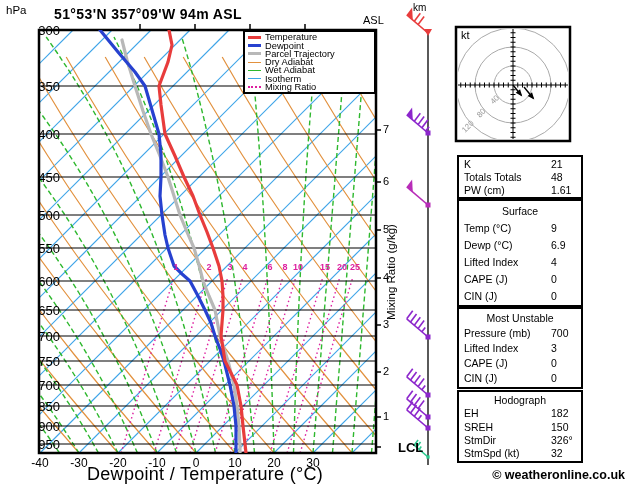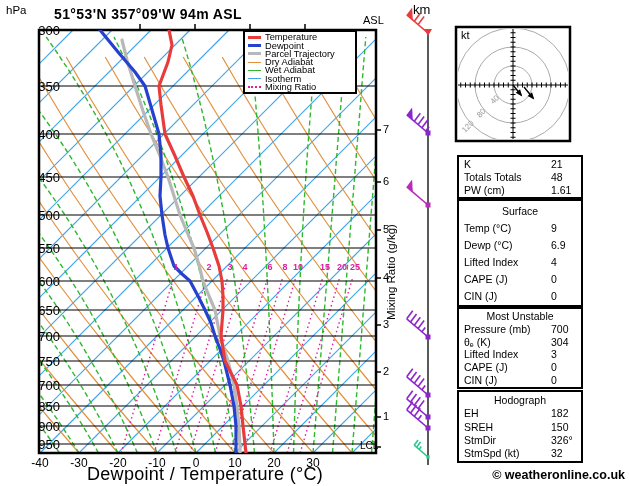"km" .km { font-size: 13px -> 10px }
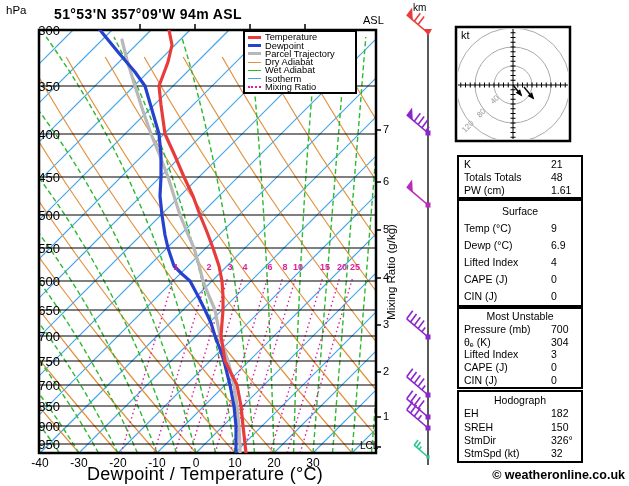"Temperature" #legend { width: 114px -> 133px }
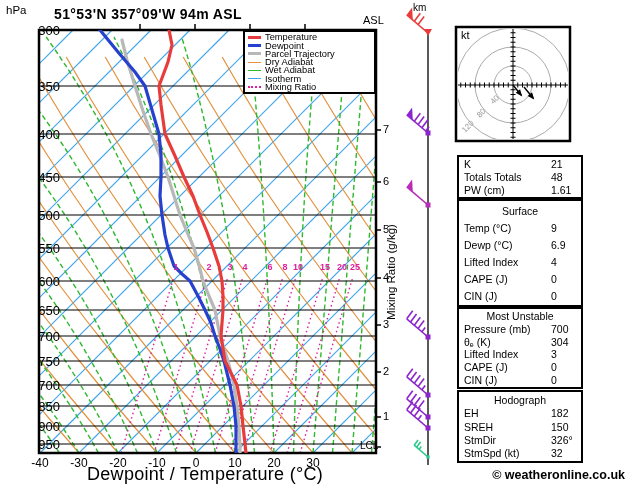"θₑ (K)" div.trow { html: <div> <span>θₑ (K)</span> <span>304</span> </div> -> none }
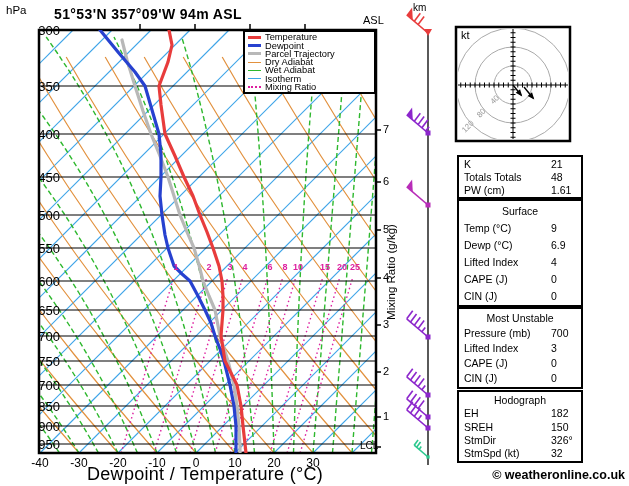"LCL" .lcl { font-size: 10px -> 13px; font-weight: none -> bold; left: 360px -> 398px }
